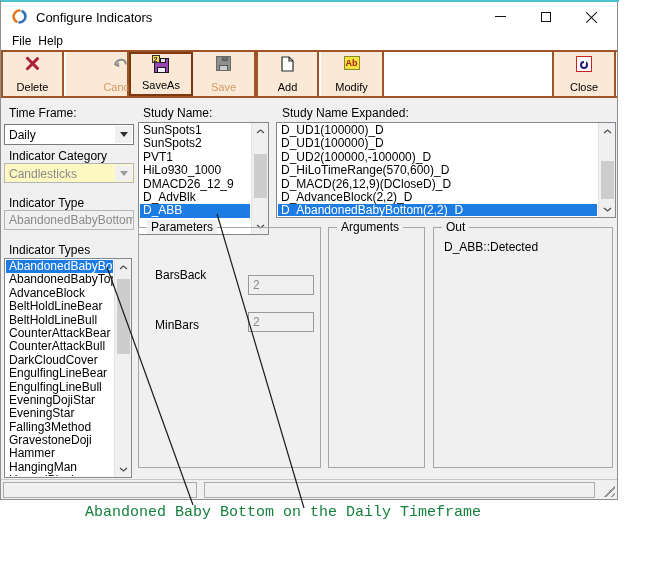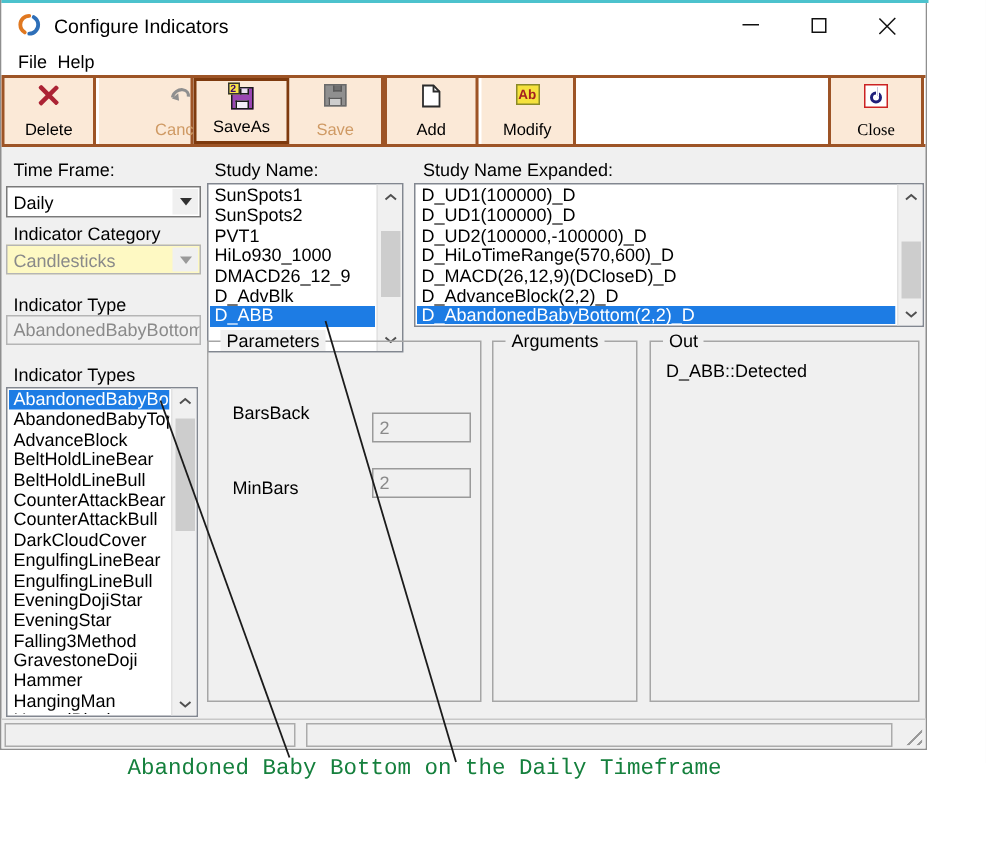"Close" .tb-close { font-family: Liberation Serif, serif -> none }
